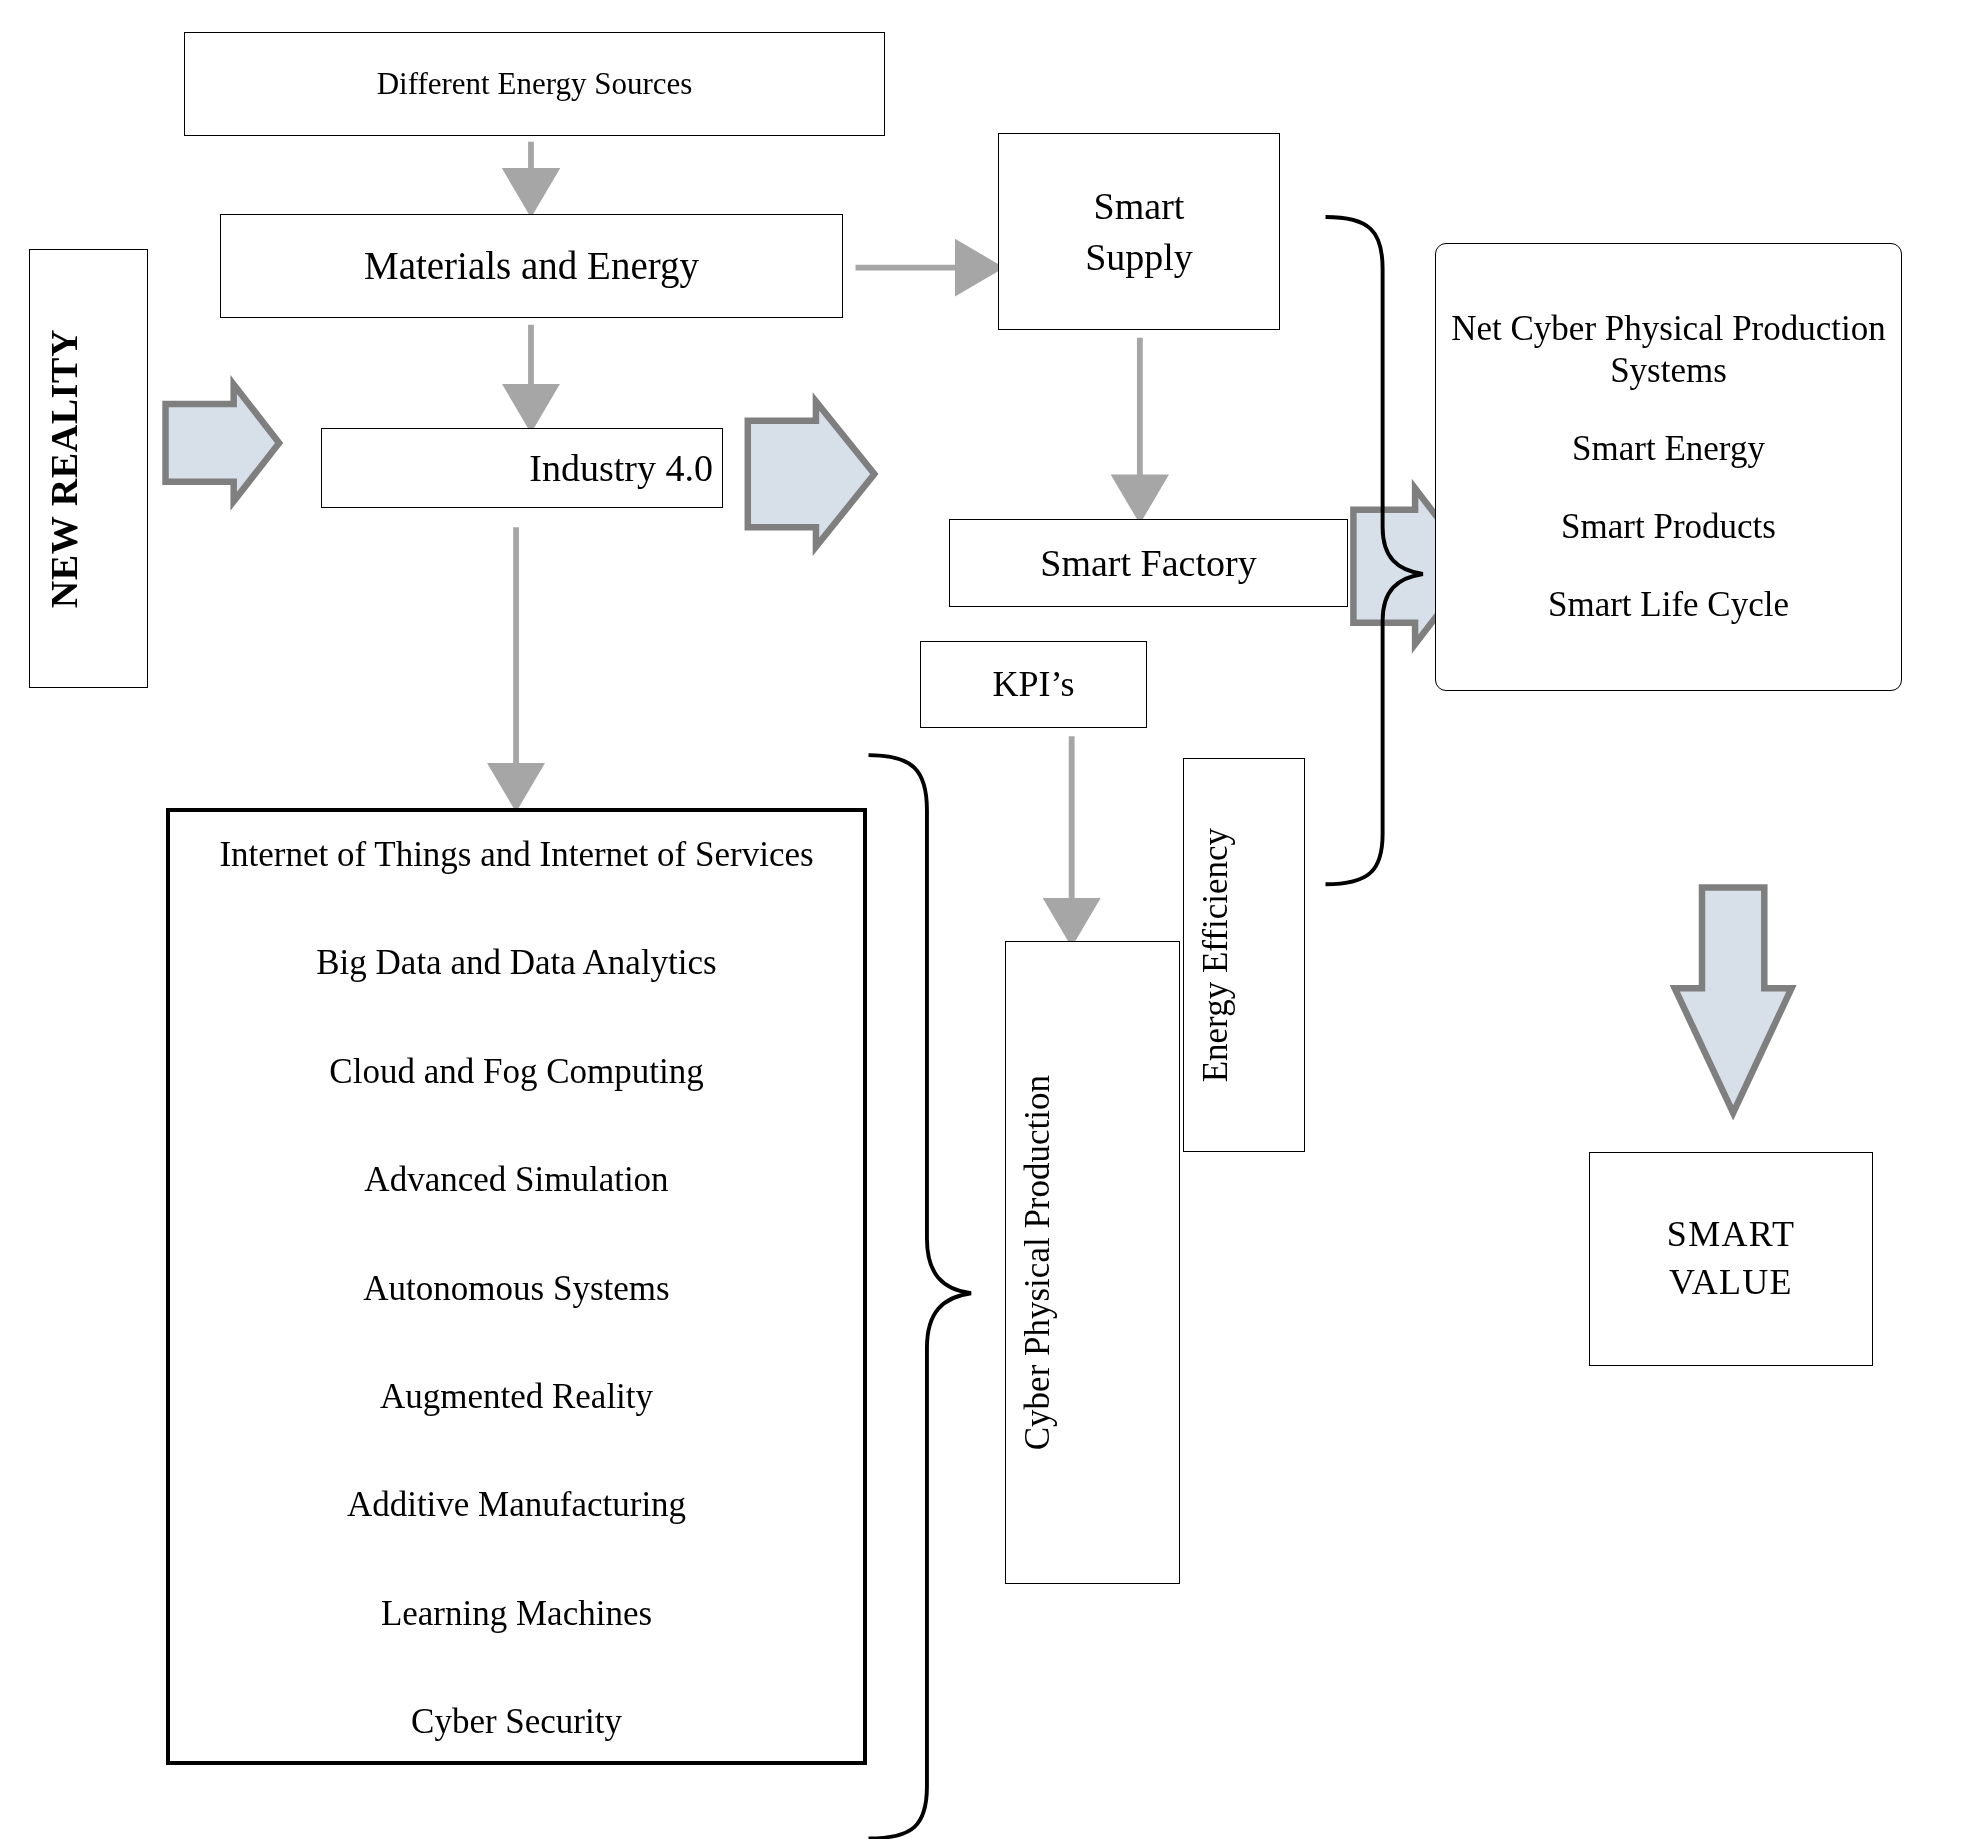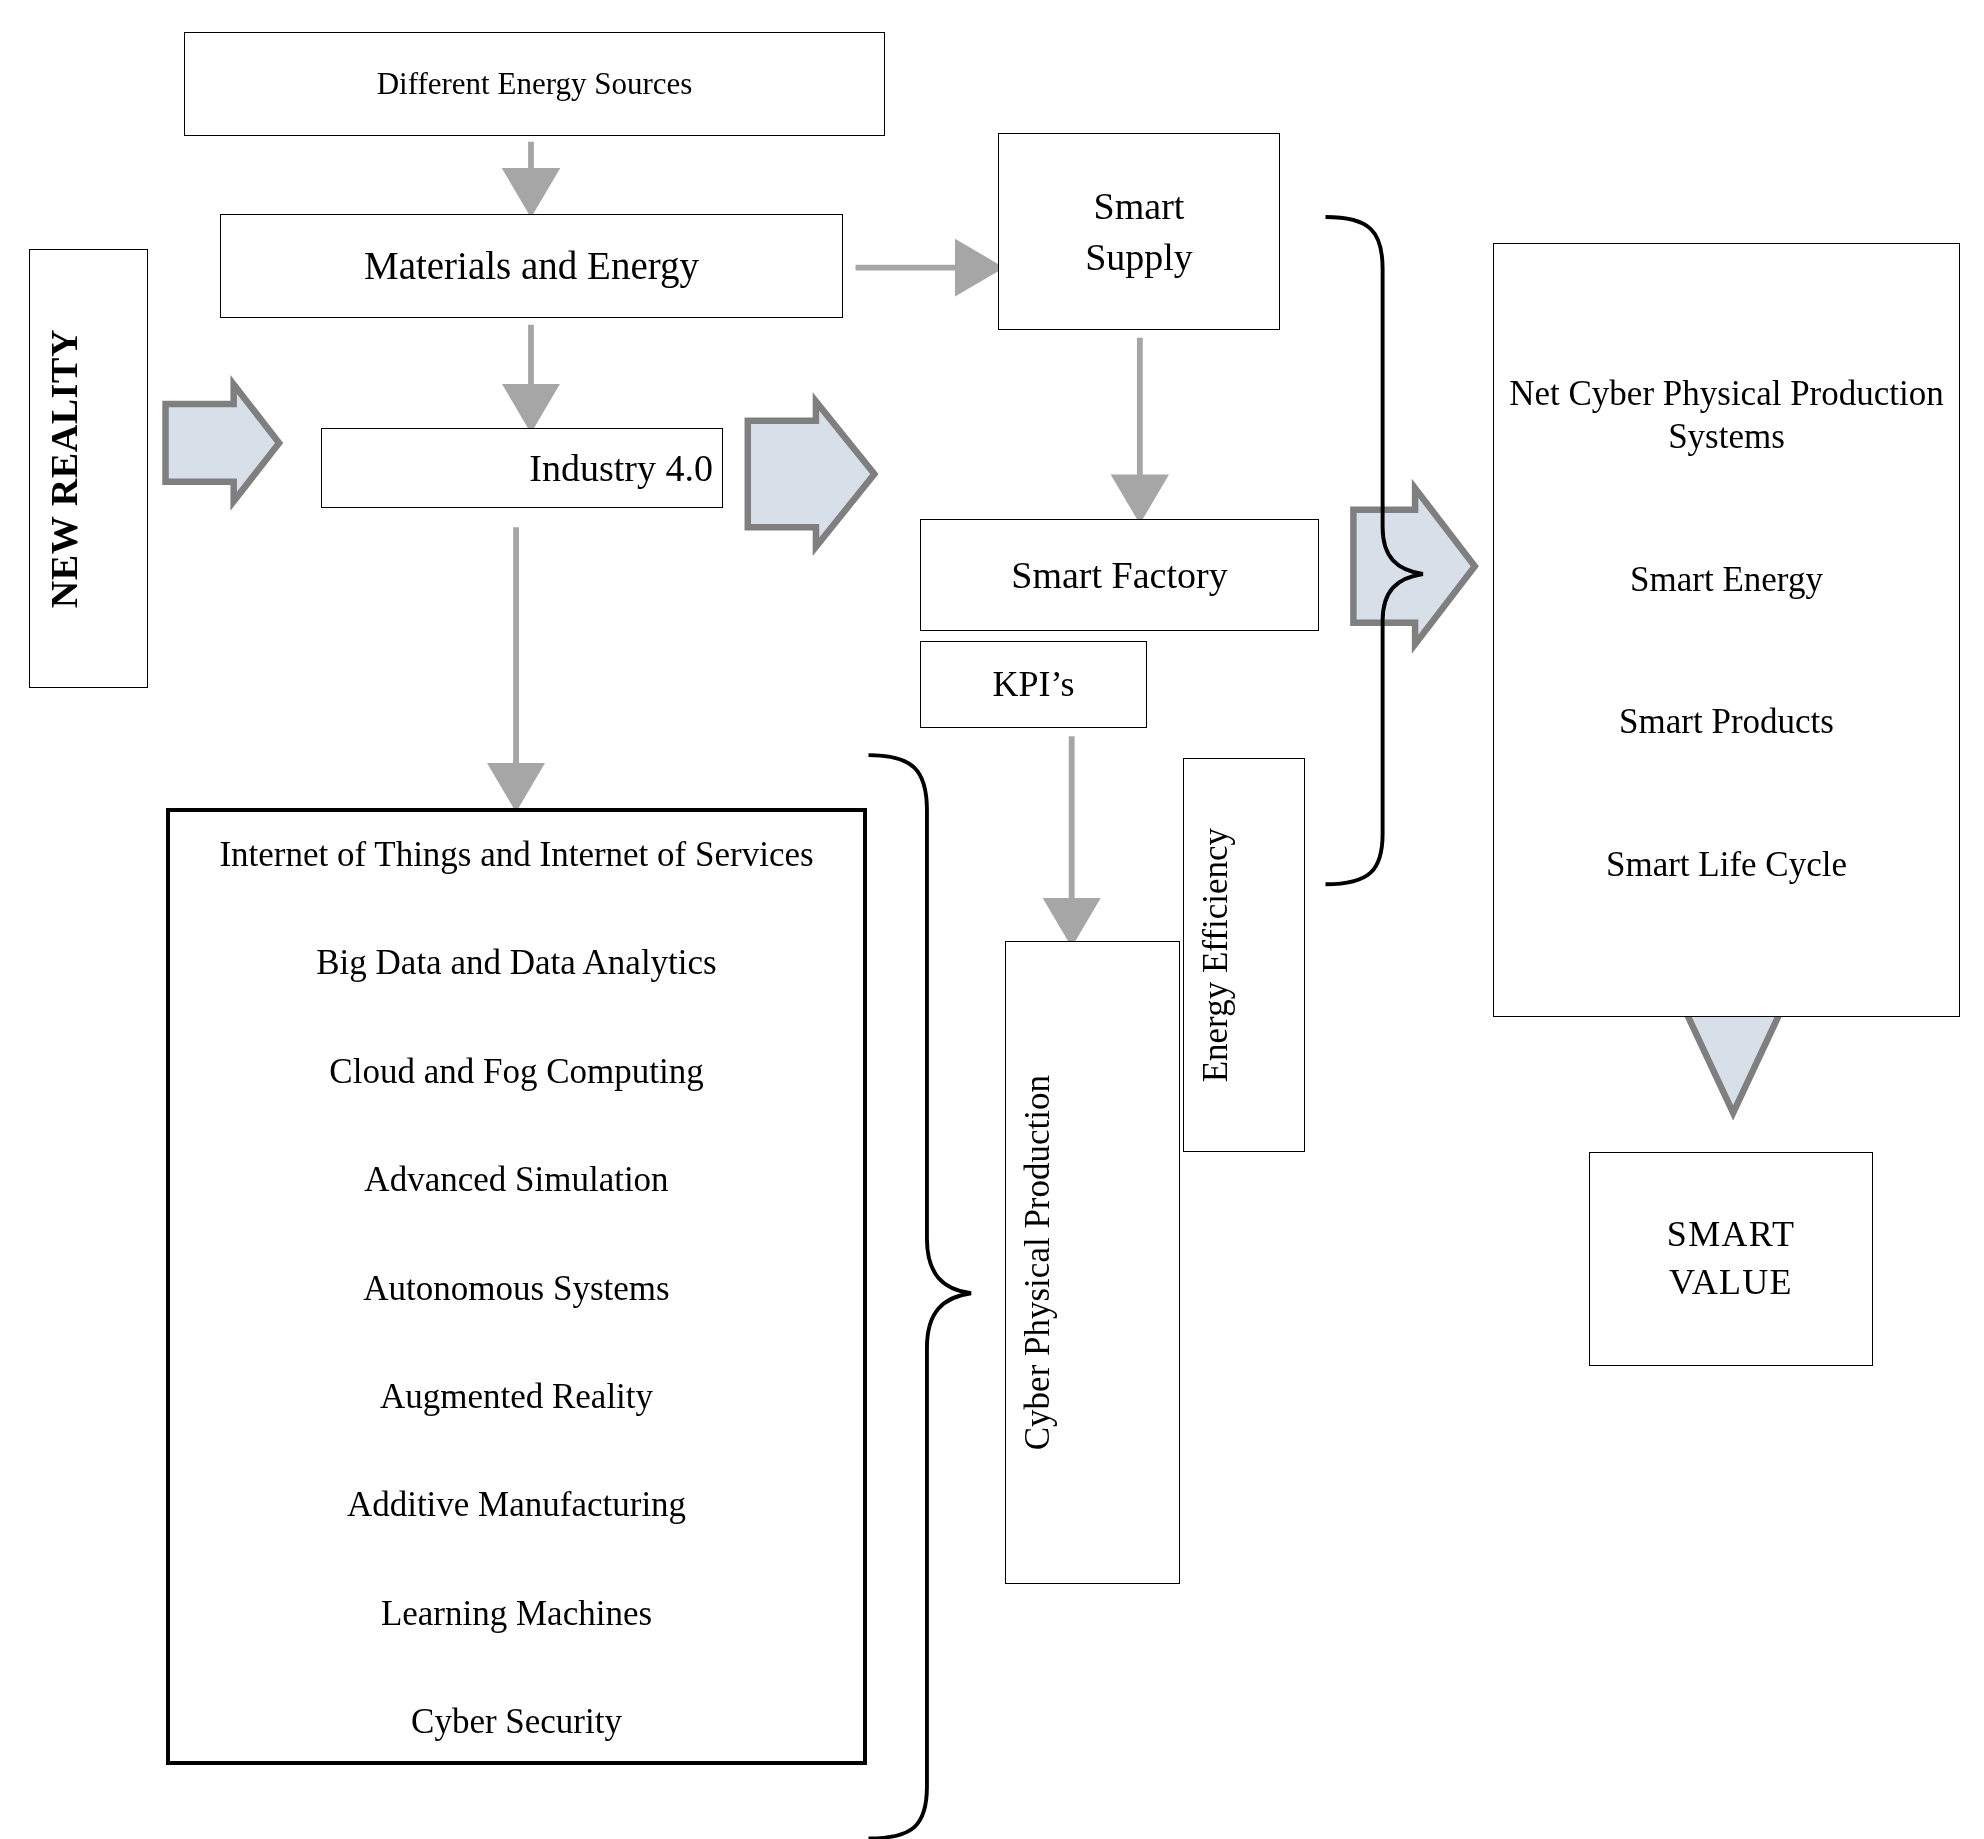"Net Cyber Physical Production Systems" div.node { border-radius: none -> 11px; height: 774px -> 448px; left: 1493px -> 1435px }
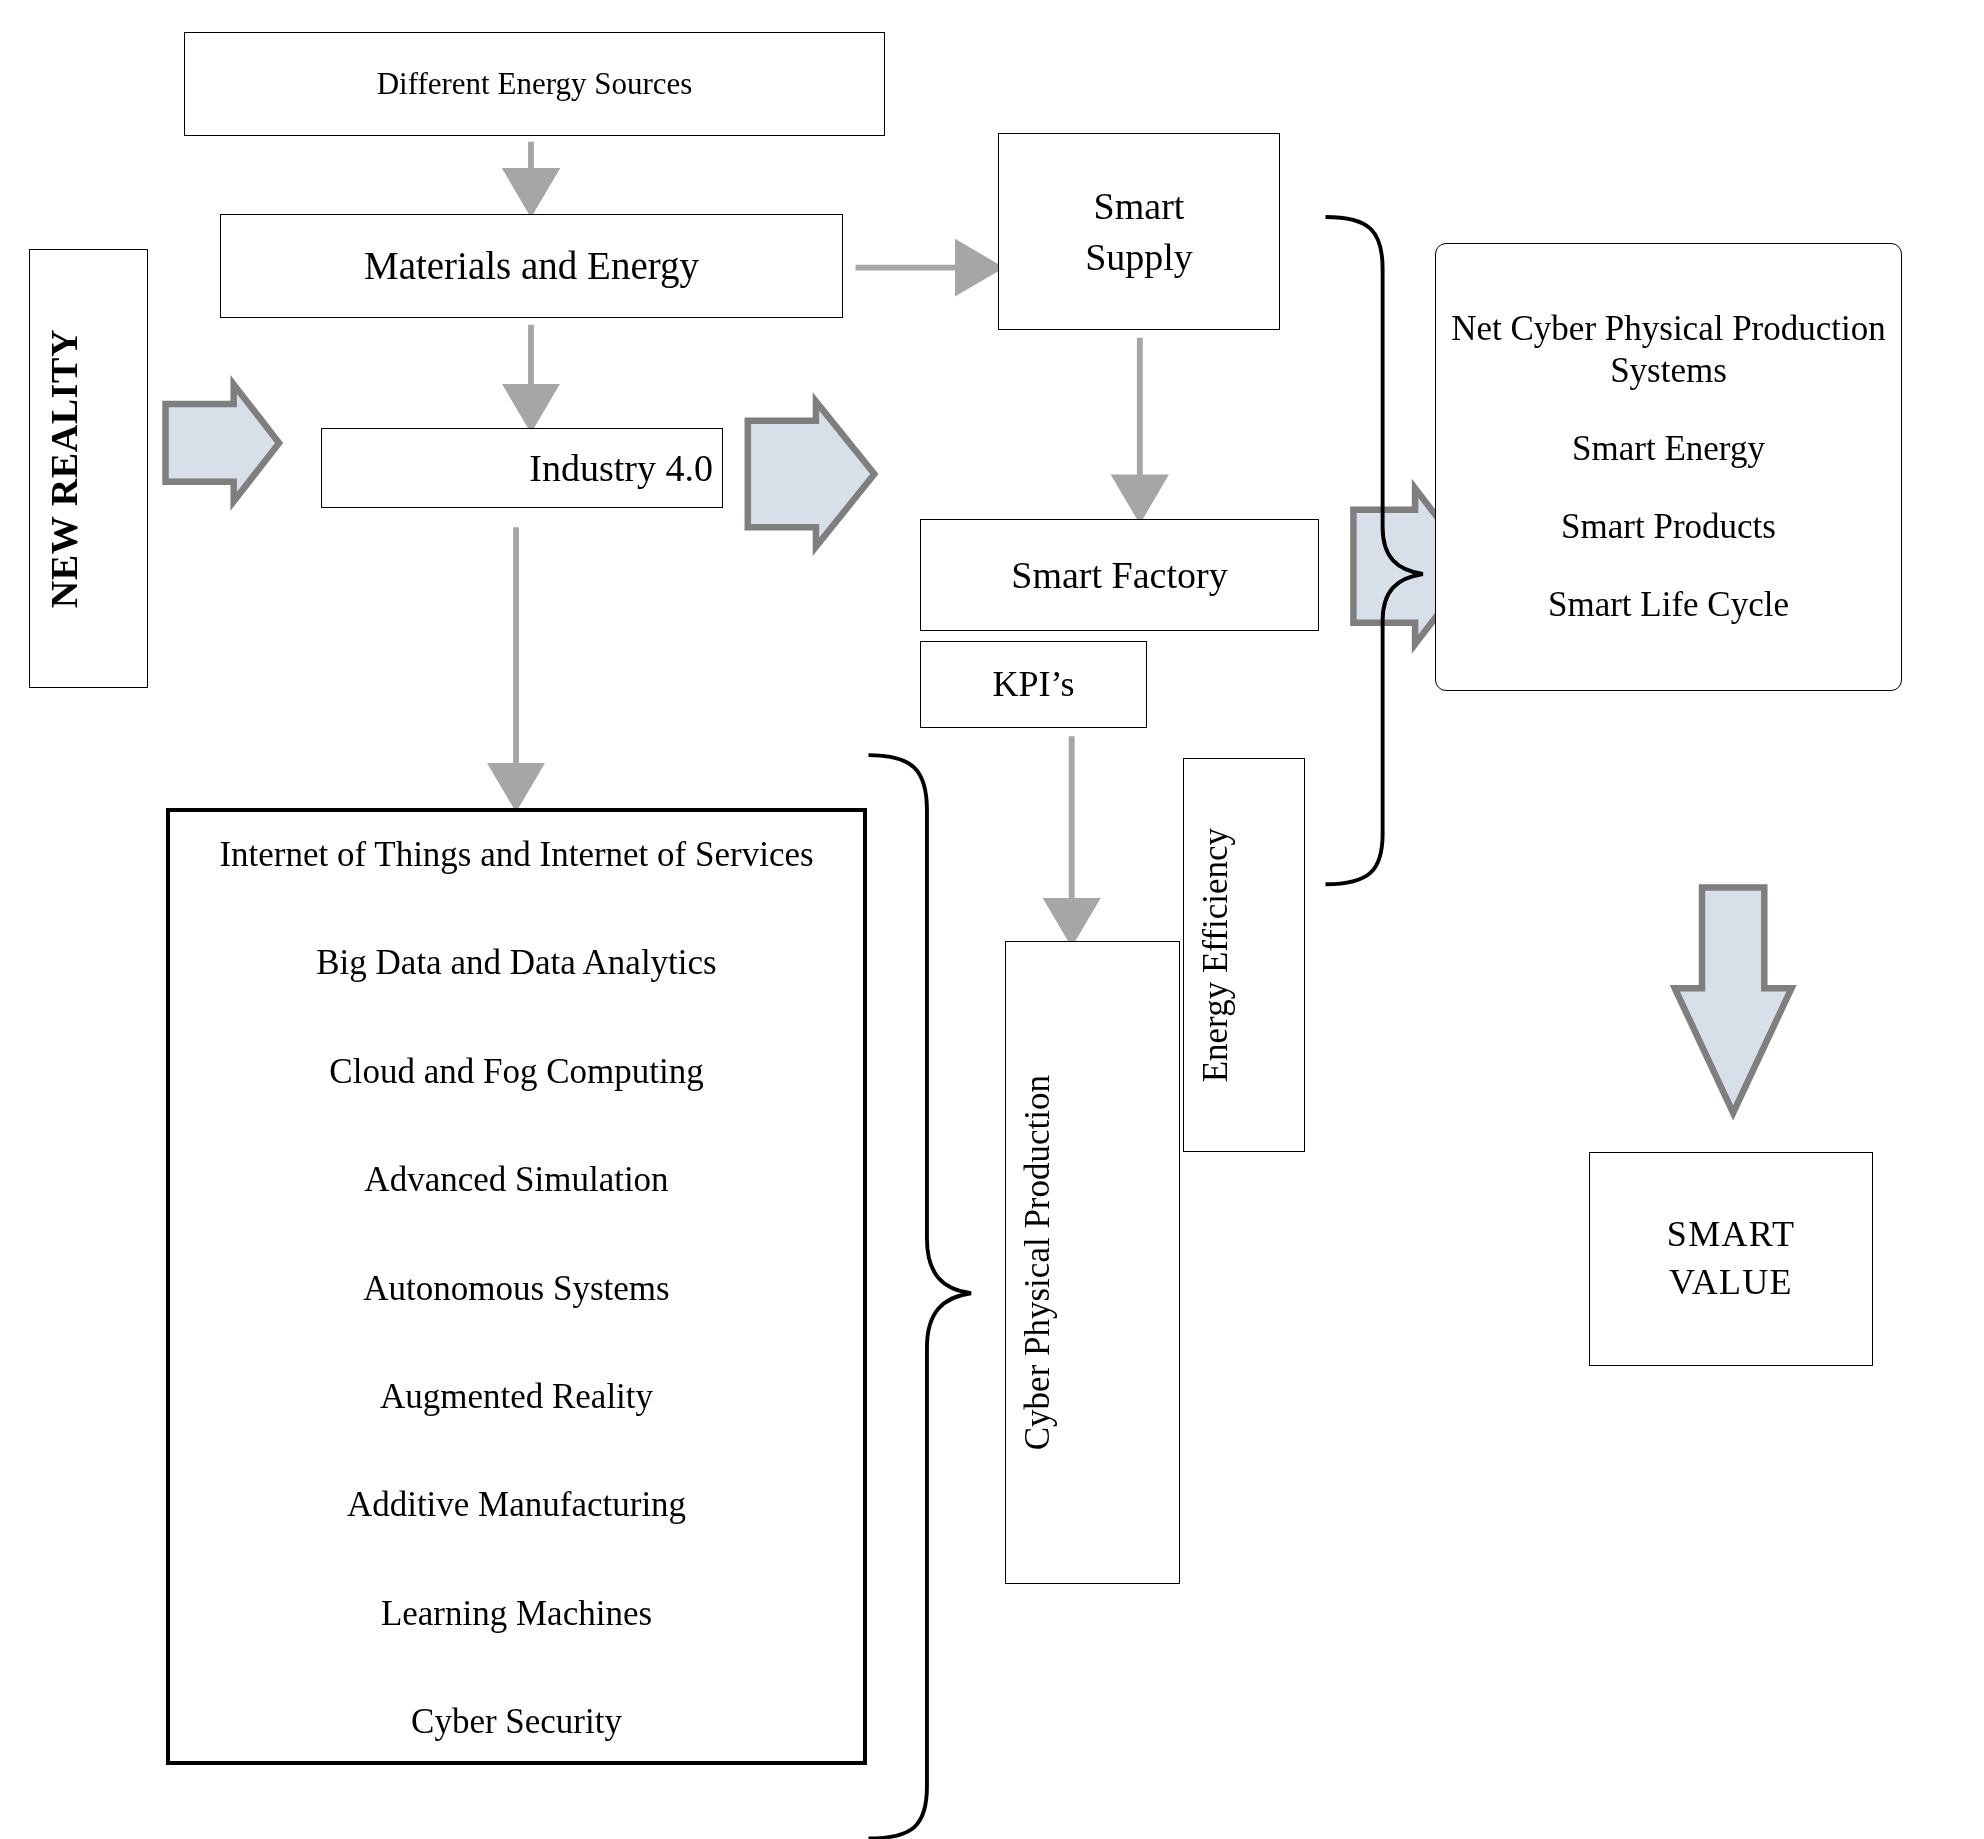"Smart Factory" div.node { height: 112px -> 88px; left: 920px -> 949px }
